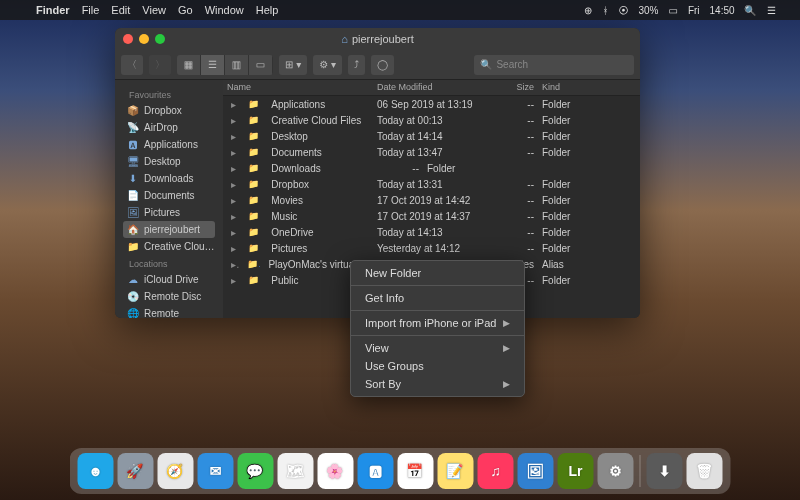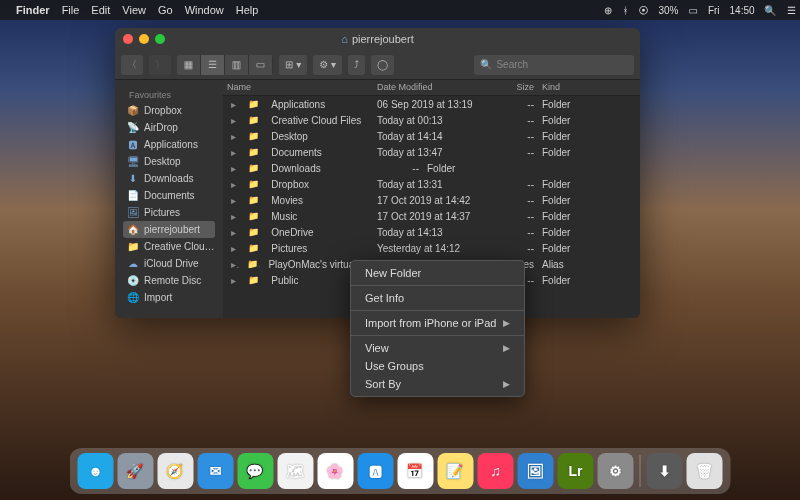"Finder" .menubar { padding: 0 4px -> 0 24px }
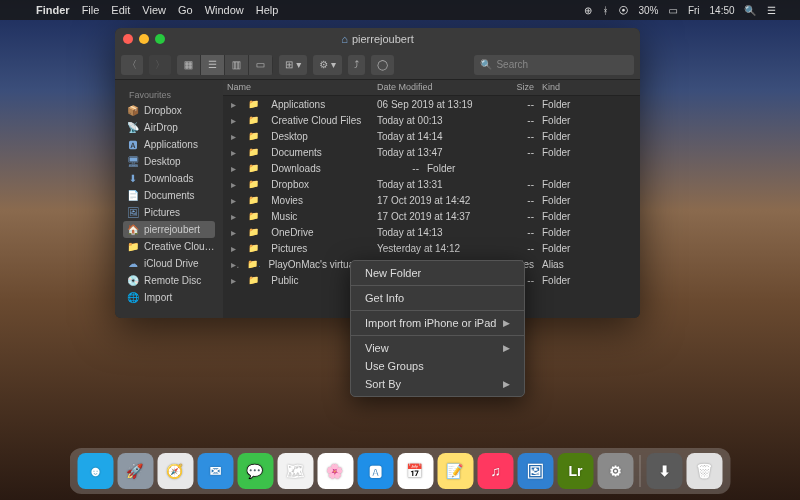"Locations" div.sb-head { html: none -> <div>Locations</div> }
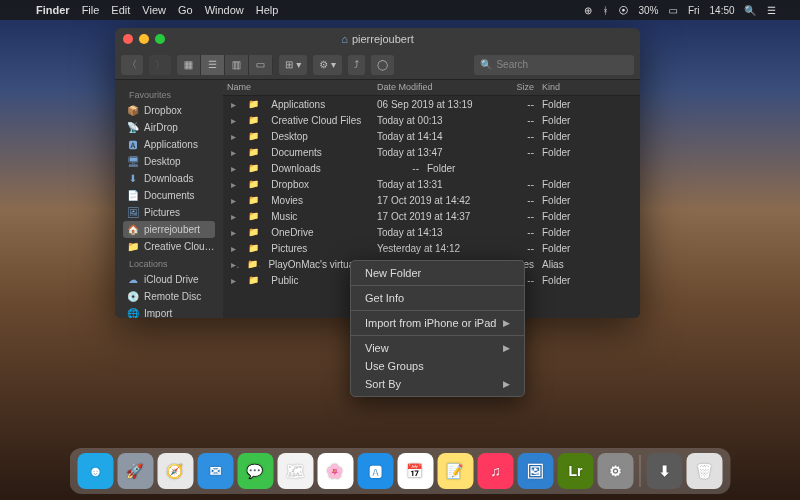"Import" span { text: Import -> Remote }
